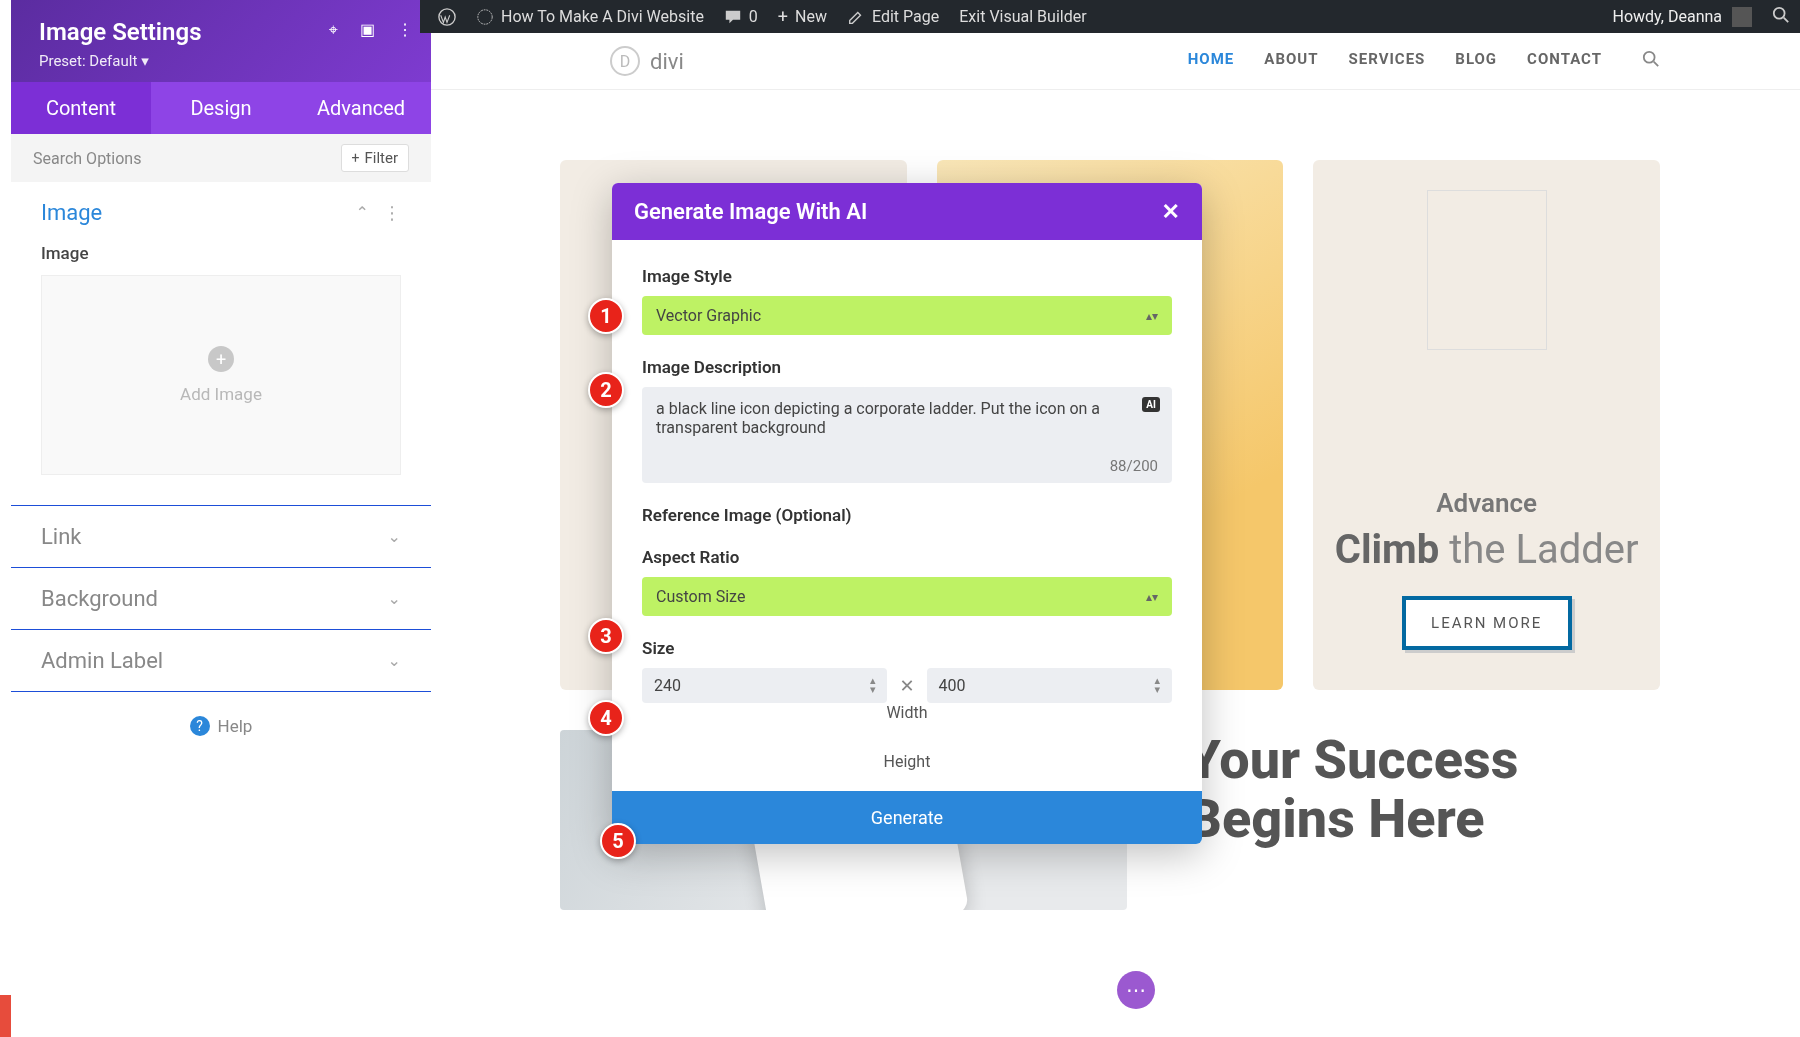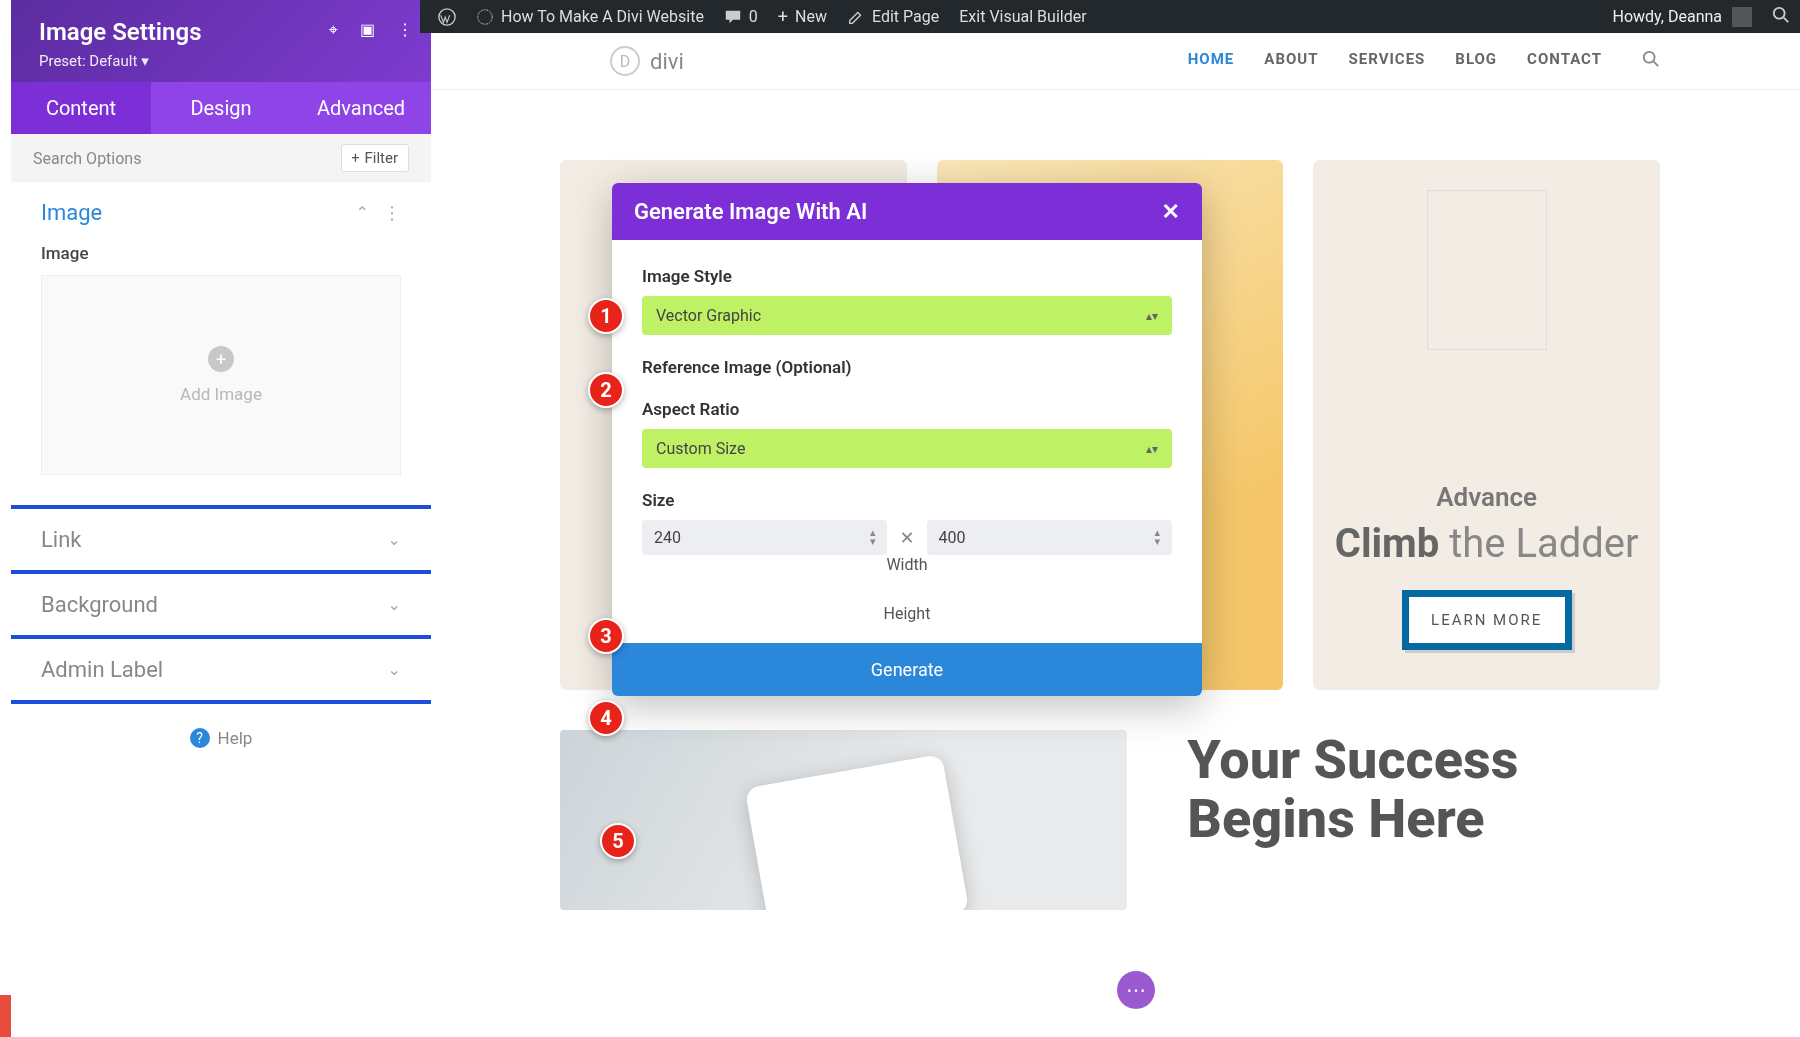"Image" .section { border-bottom: 4px solid #1d4ed8 -> 1px solid #1d4ed8 }
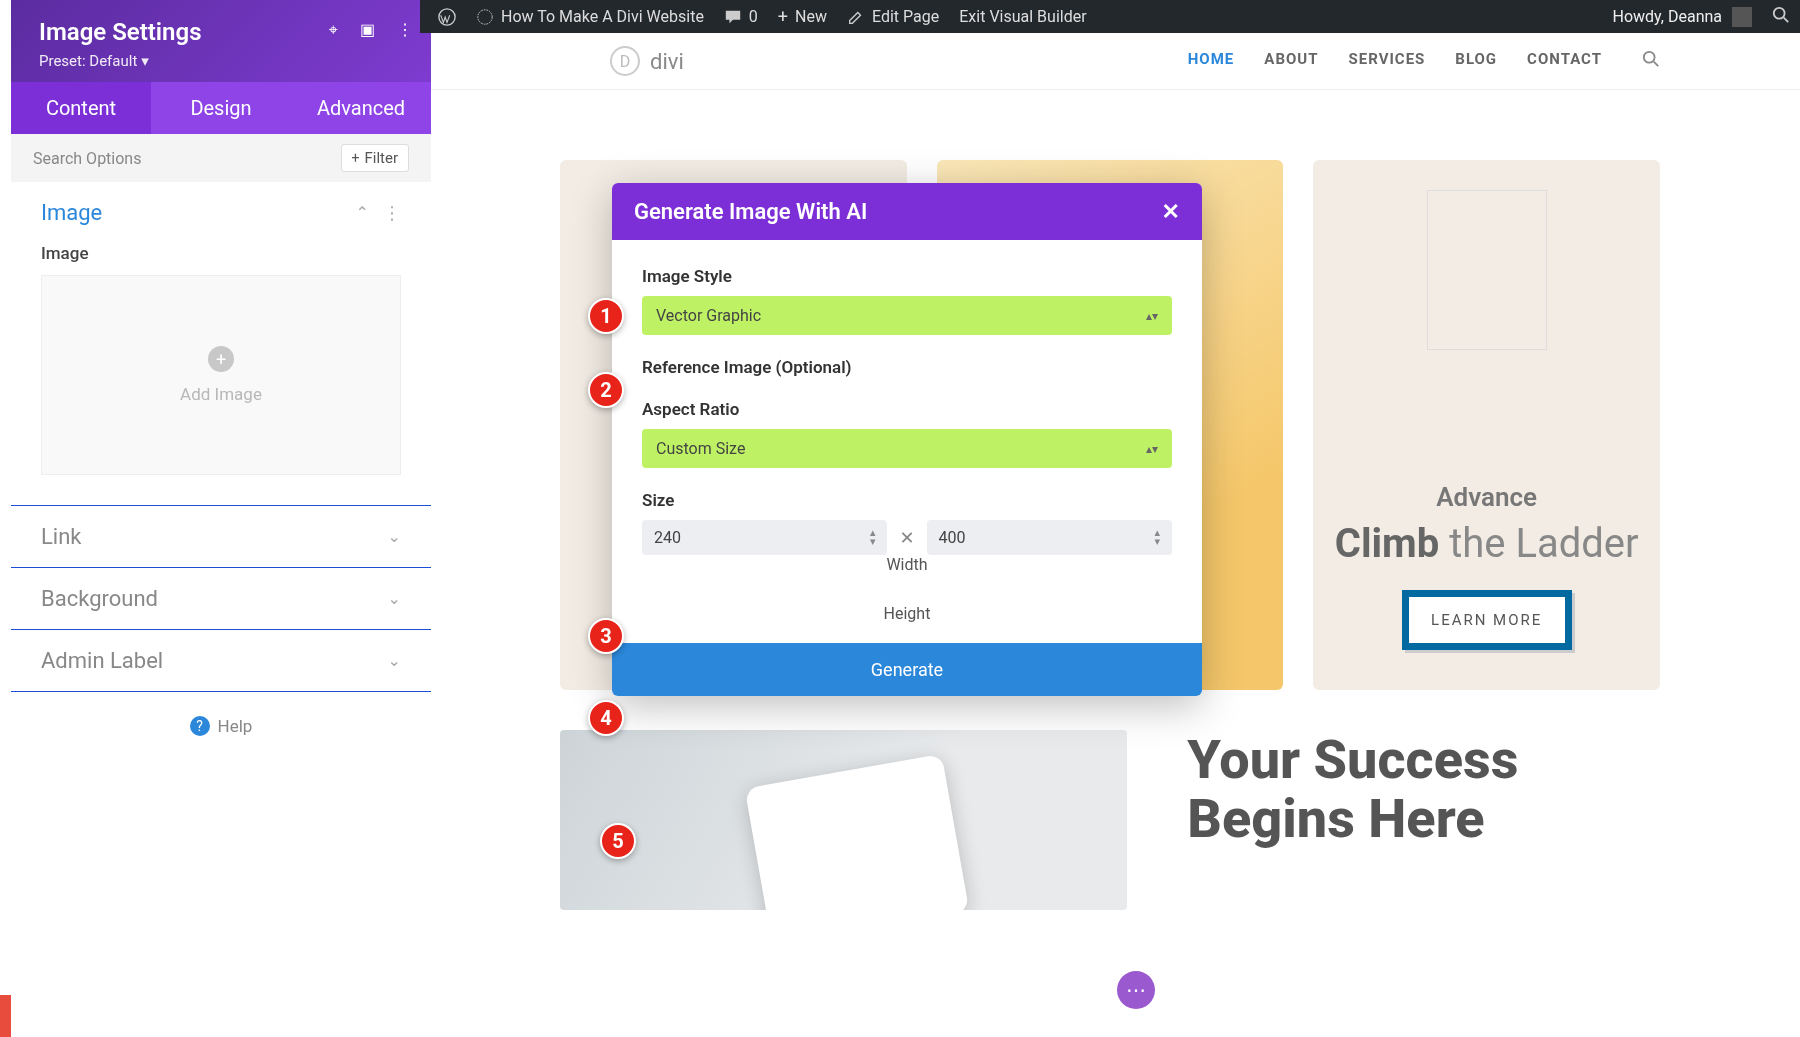"Image Description" div.fld { html: none -> <div> <div>Image Description</div> <div> <span>a black line icon depicting a corporate ladder. Put the icon on a transparent background</span> <span>AI</span> <span>88/200</span> </div> </div> }
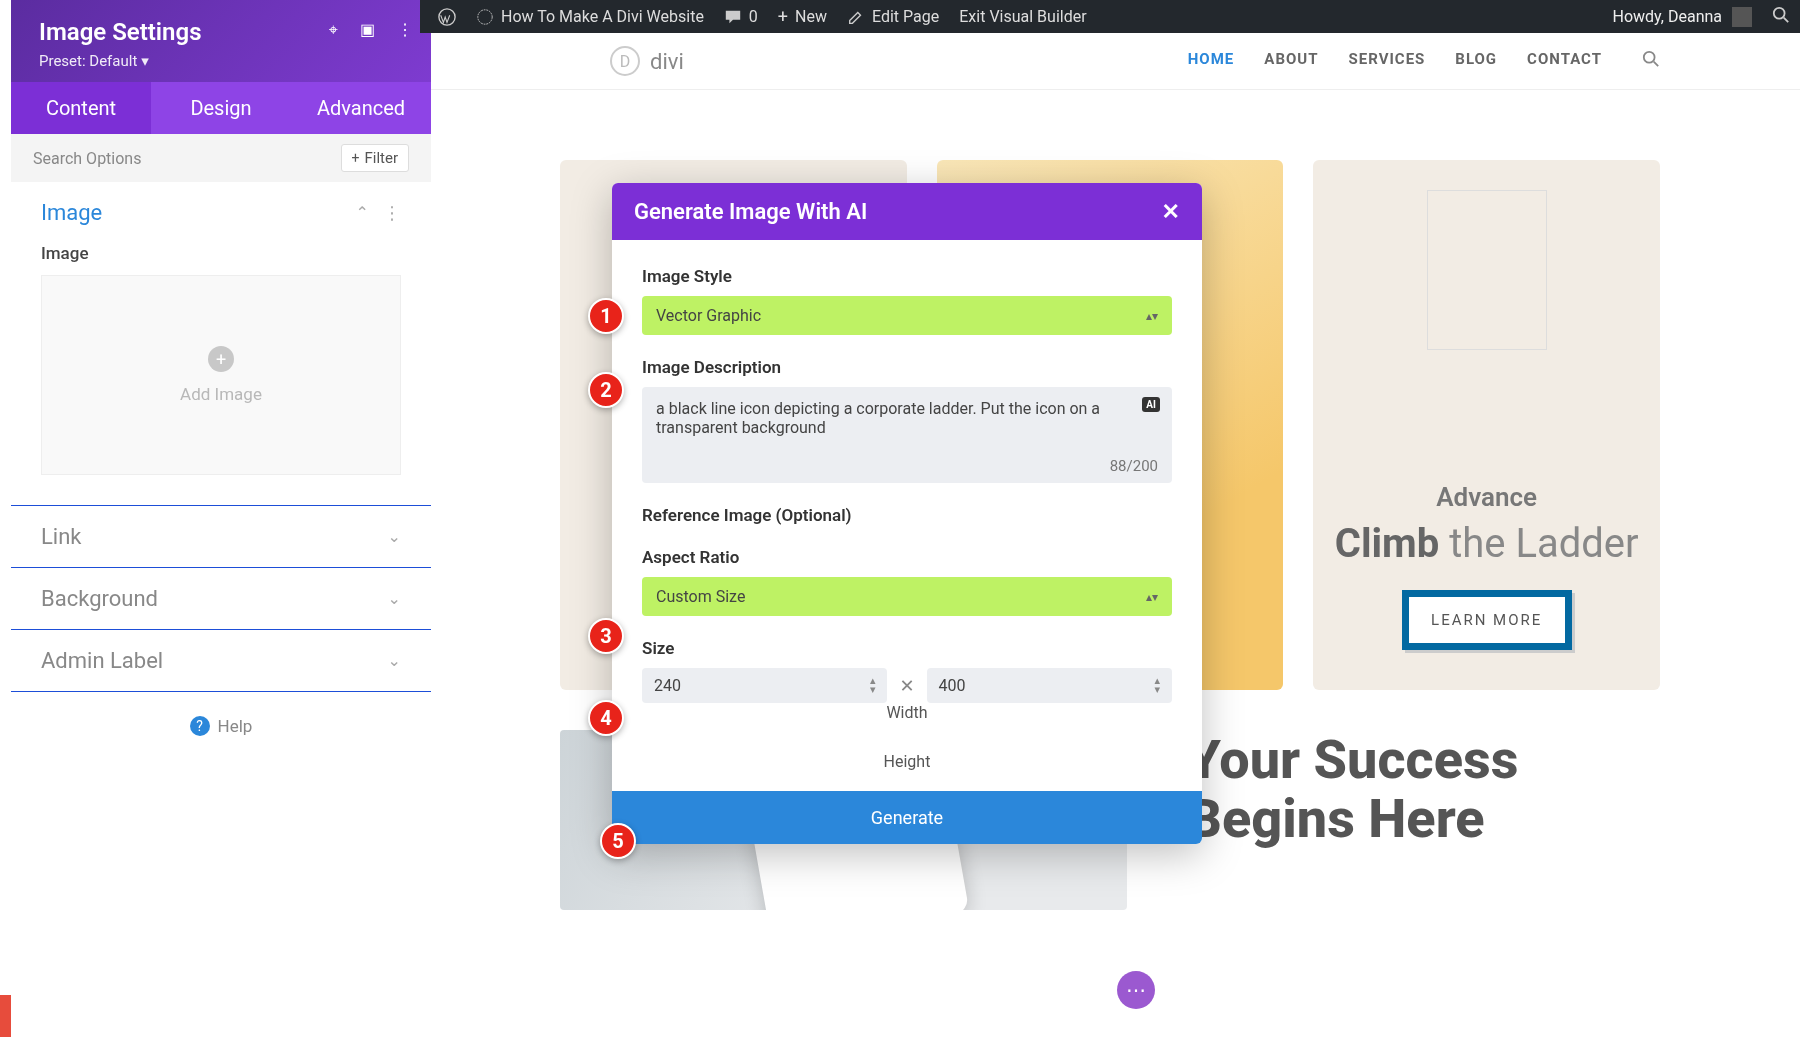"LEARN MORE" .learn-btn { border: 7px solid #0369a1 -> 4px solid #0369a1 }
